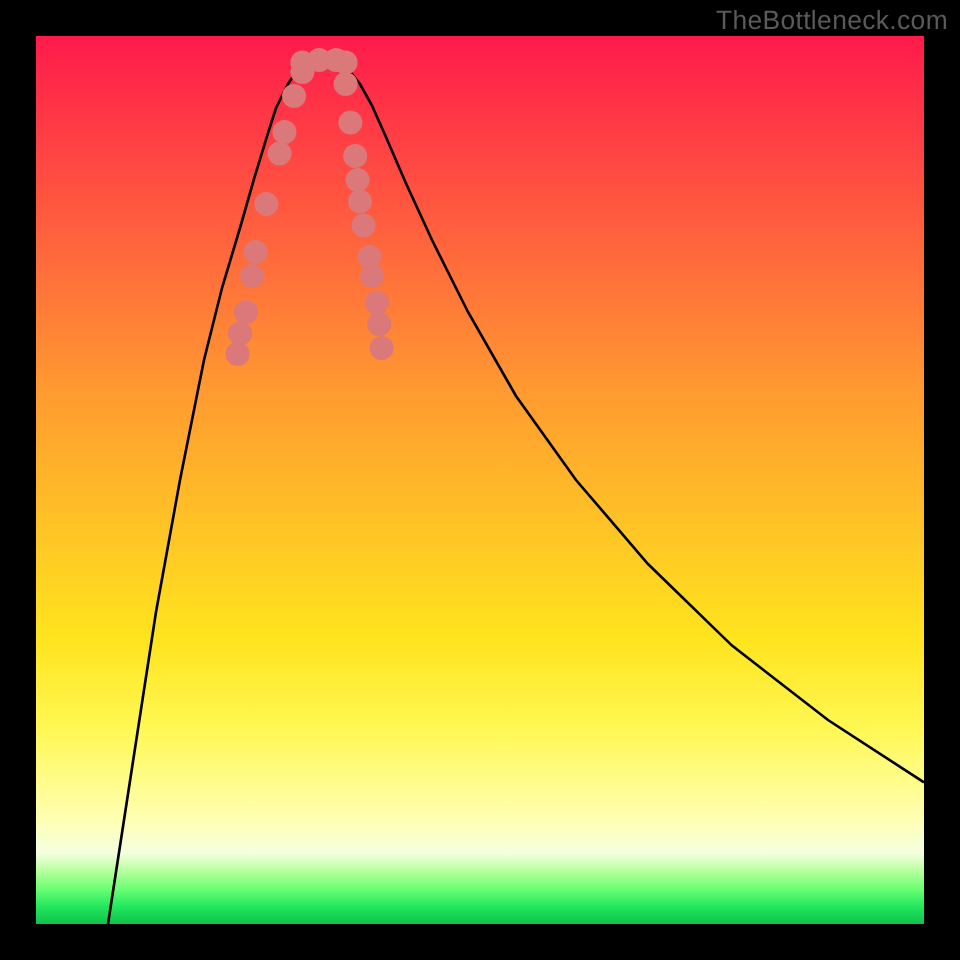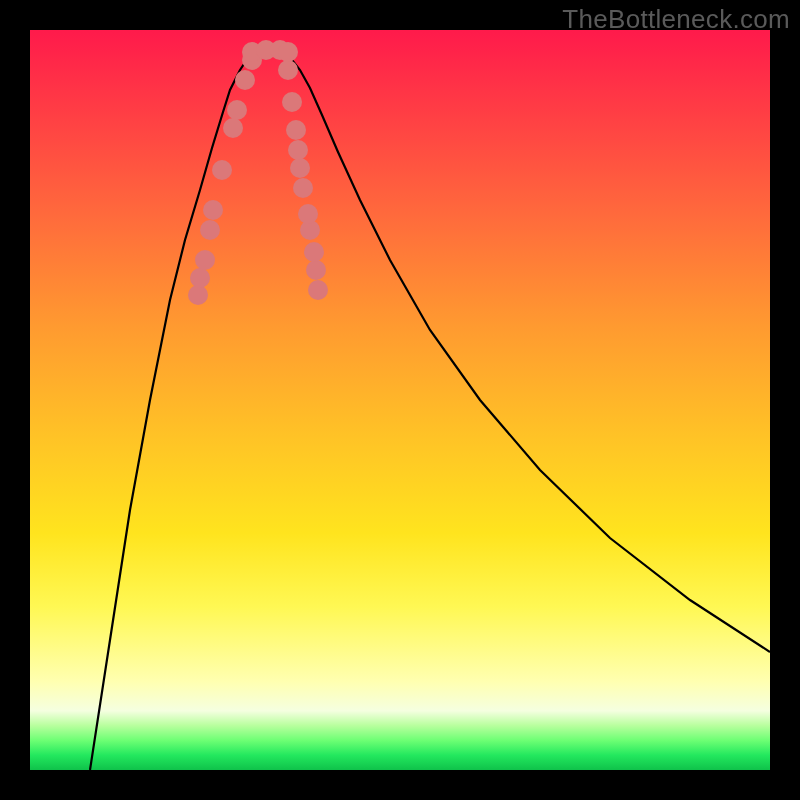"TheBottleneck.com" .watermark { font-size: 26px -> 22px }
